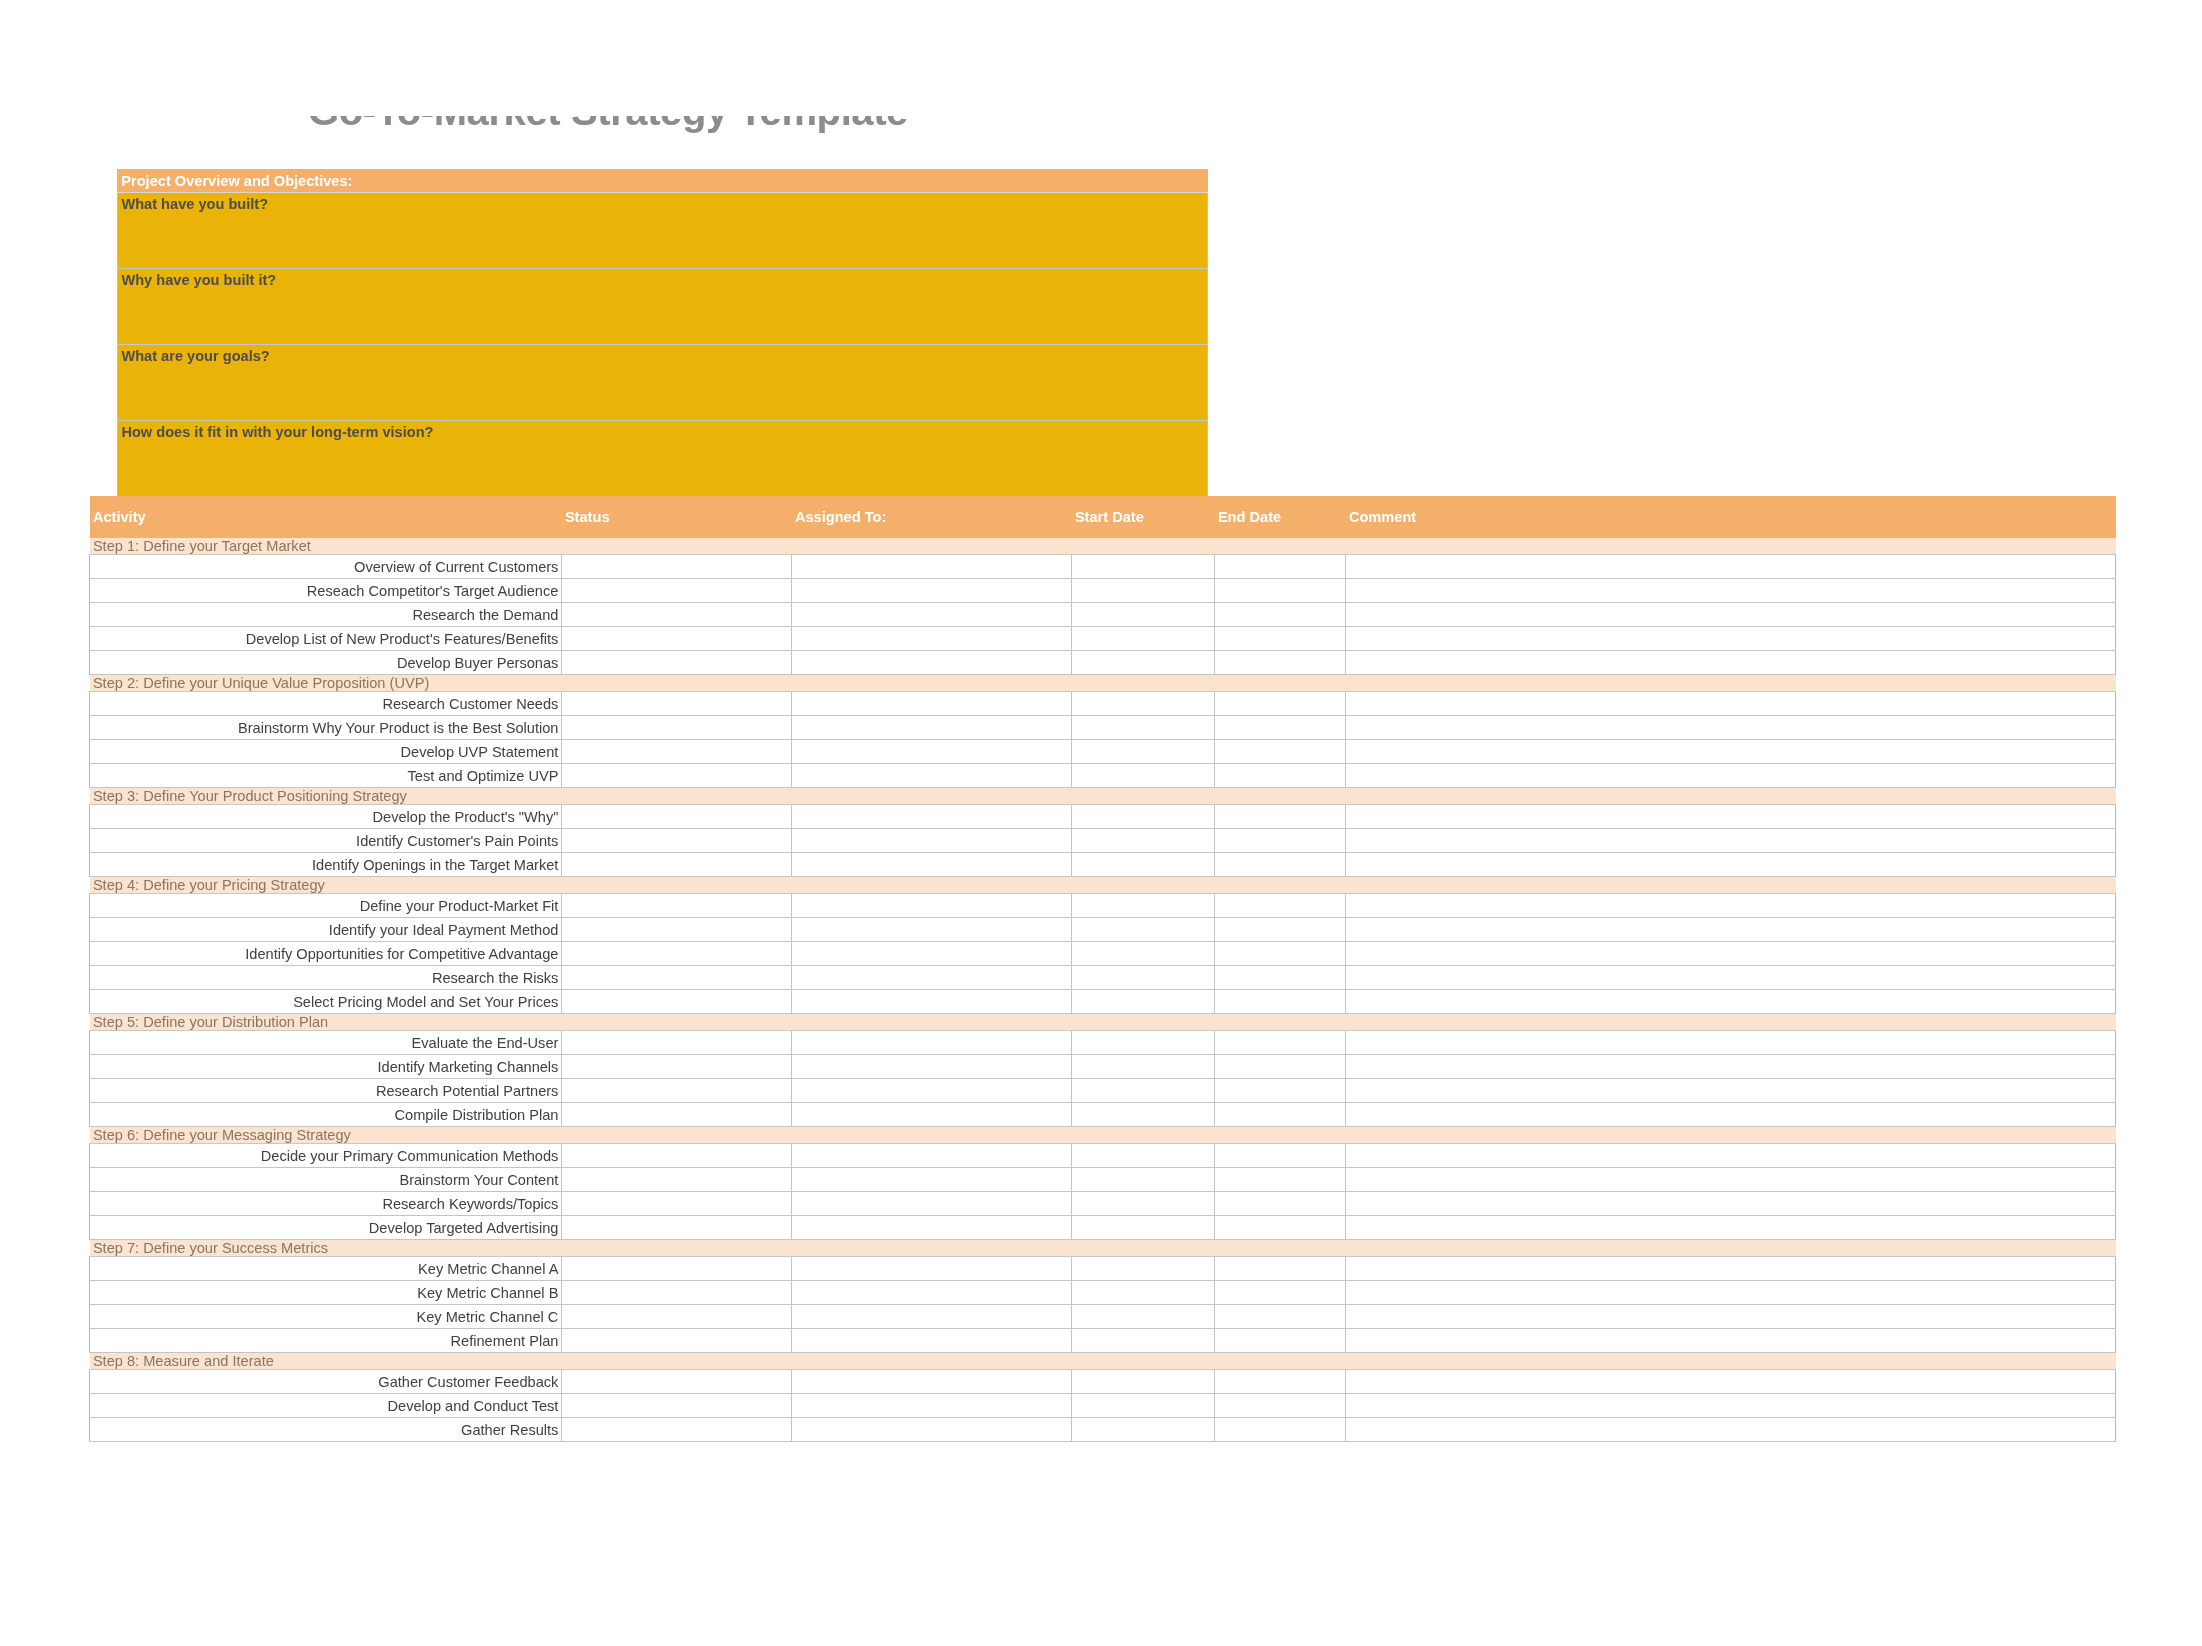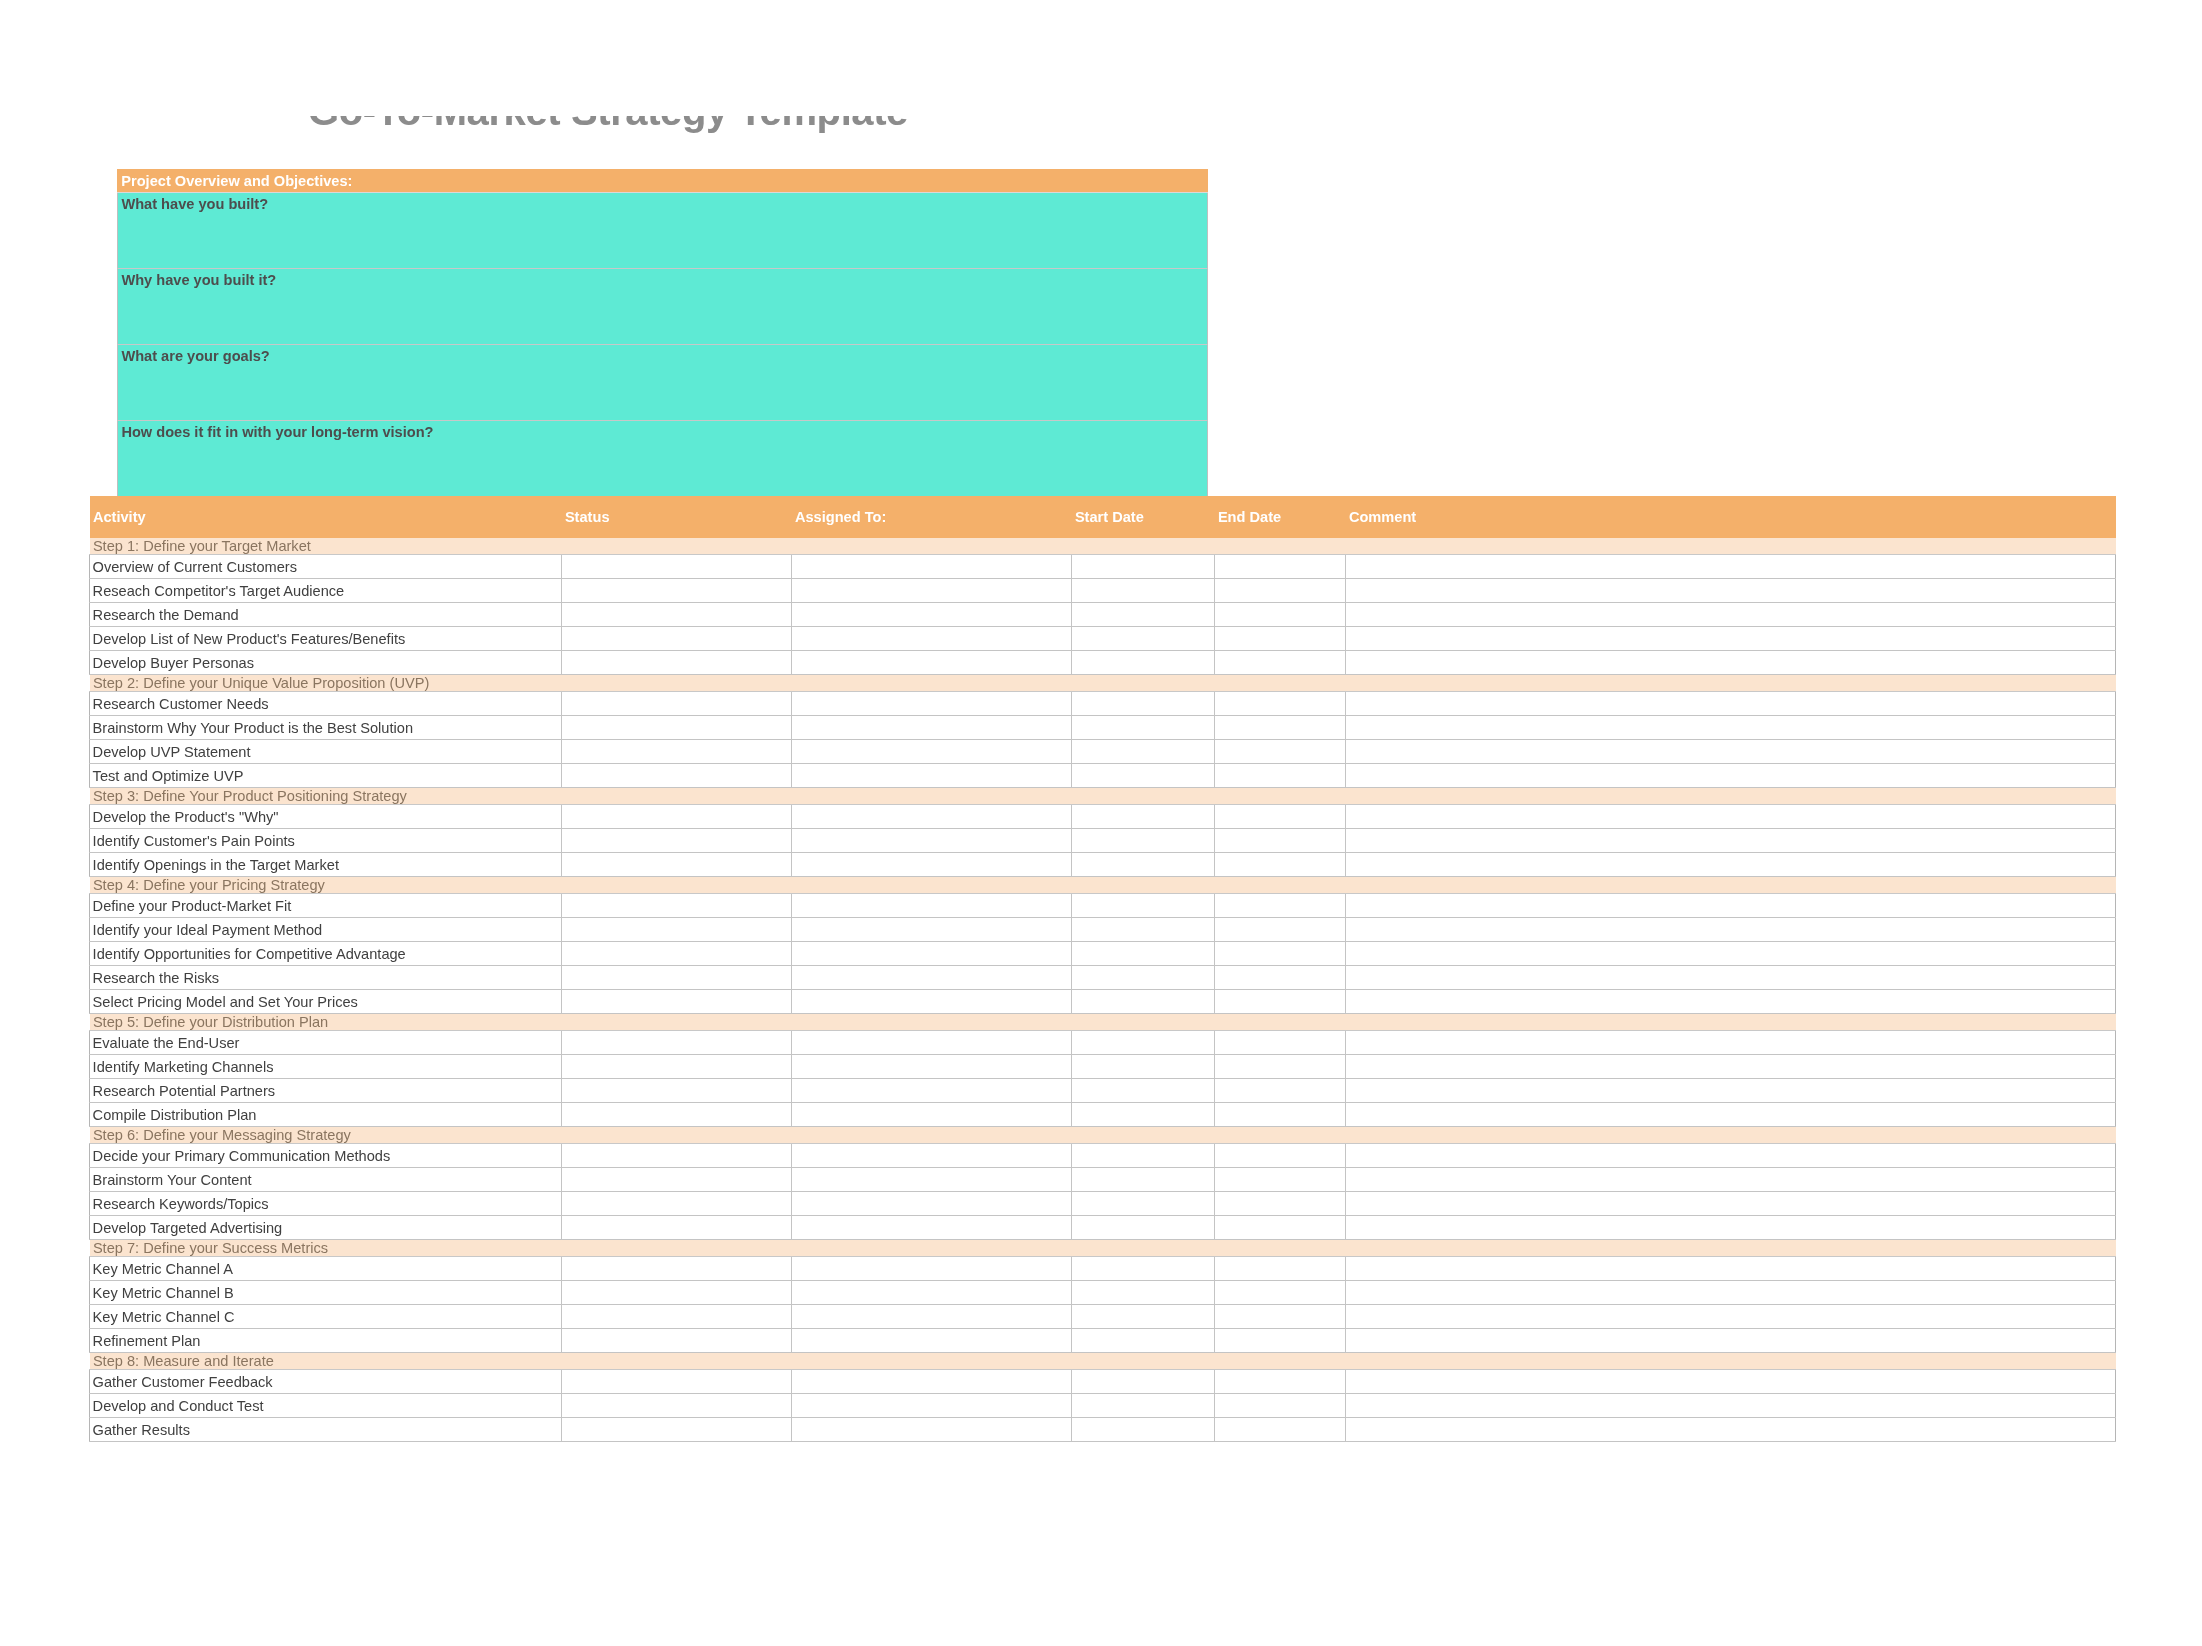"What have you built?" .ov-row { background: #5eead4 -> #eab308 }
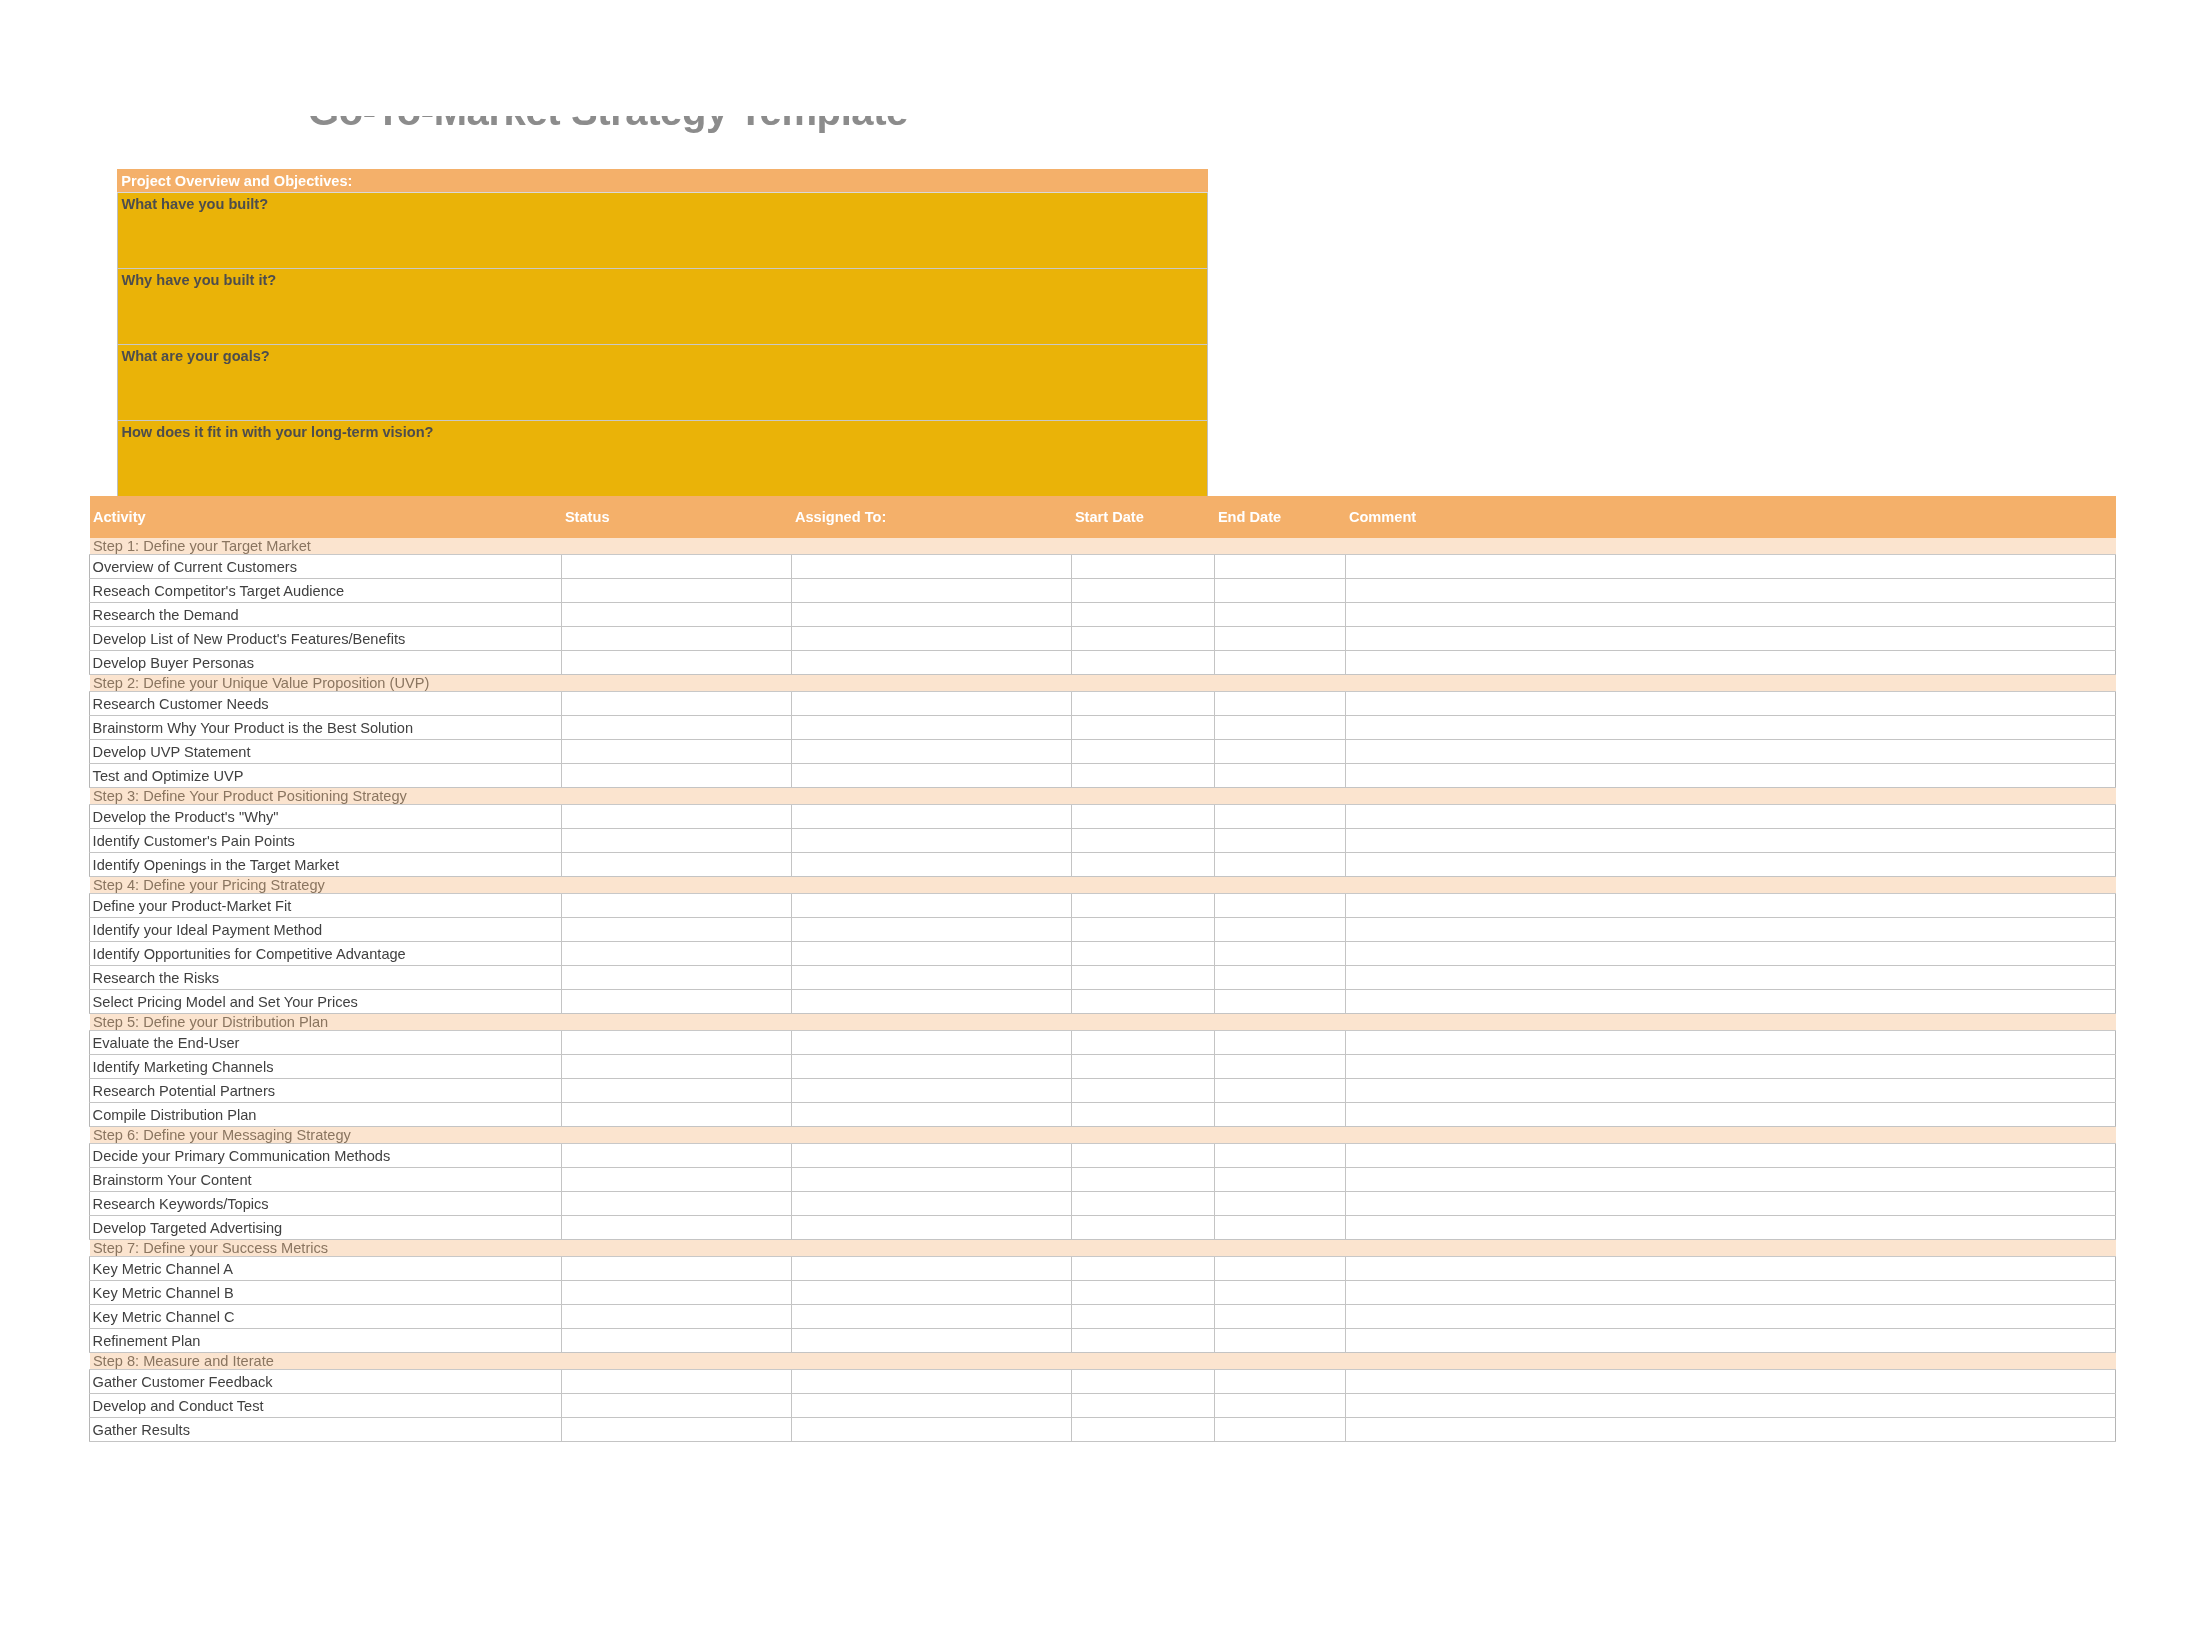"Overview of Current Customers" .act tr.item td:first-child { text-align: none -> right }
